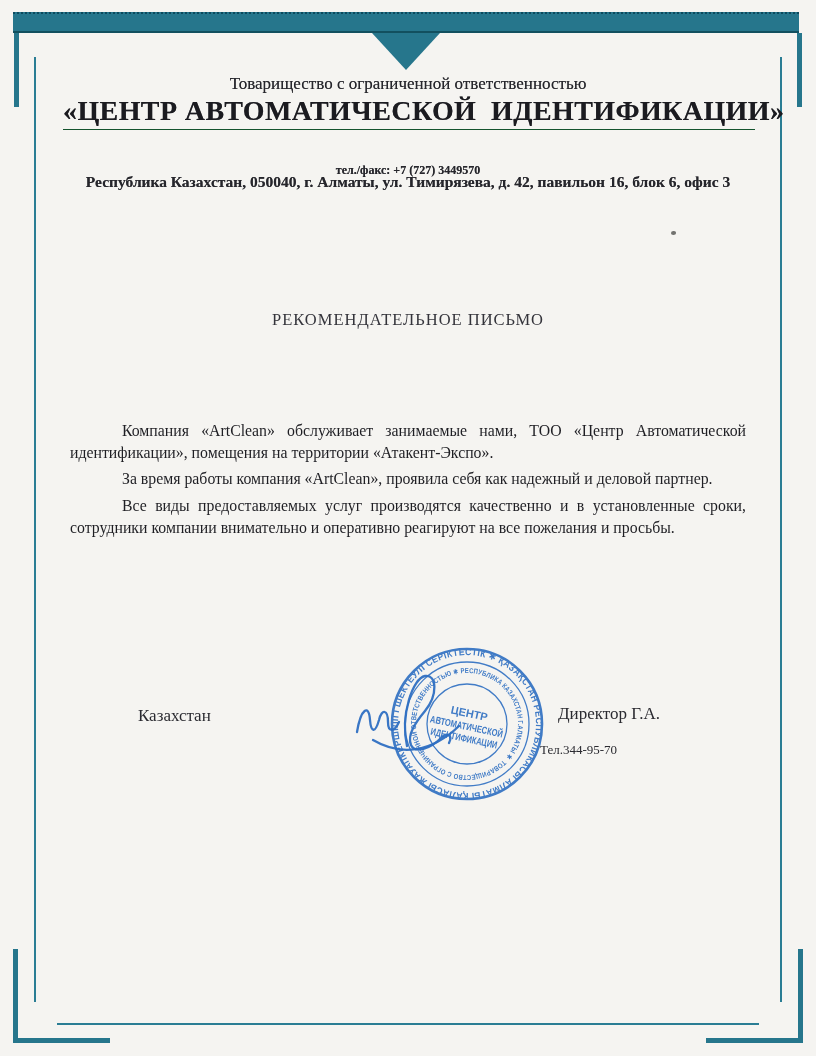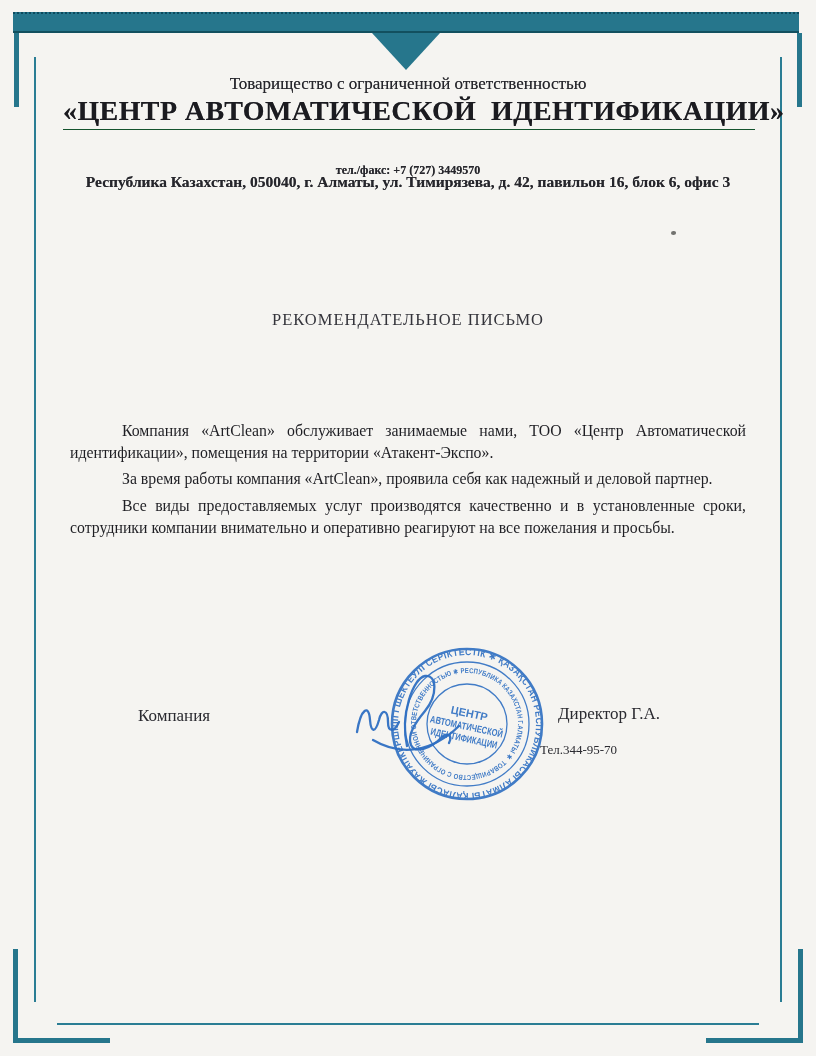"Компания" div.director-title { text: Компания -> Казахстан }
